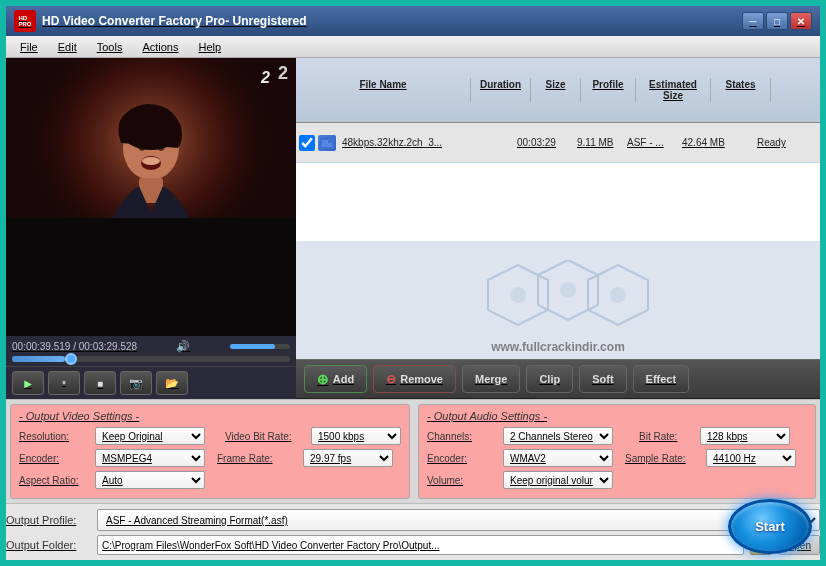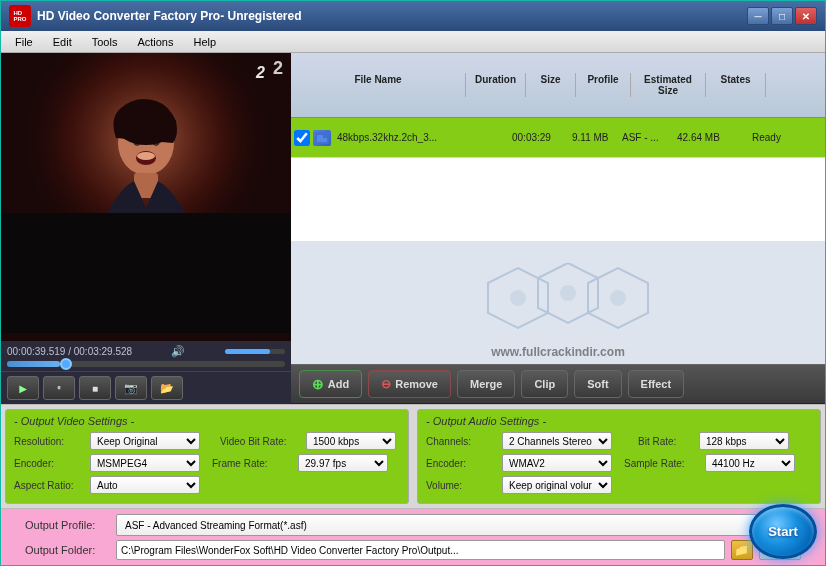"HD Video Converter Factory Pro-" #app-window { border: 1px solid #14b8a6 -> 6px solid #14b8a6; text-decoration: none -> underline }
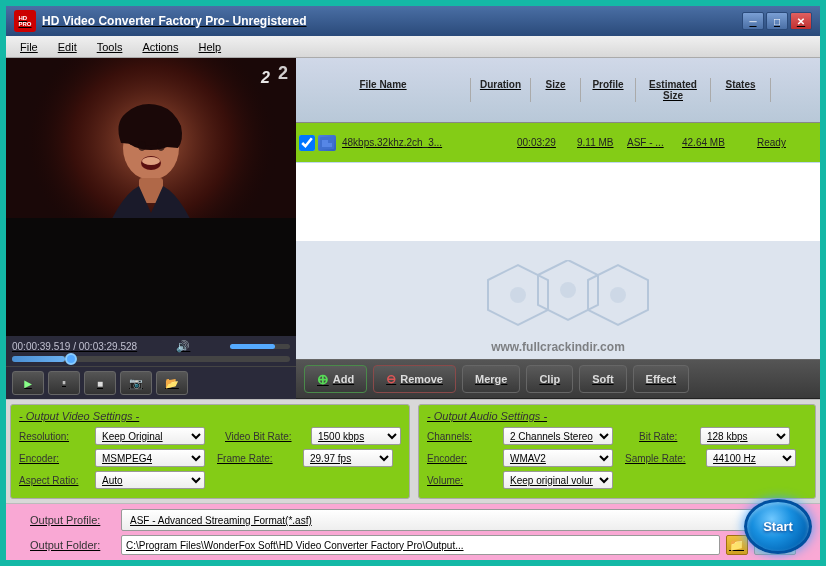"48kbps.32khz.2ch_3..." .file-row { background: #84cc16 -> #e5e5e5 }
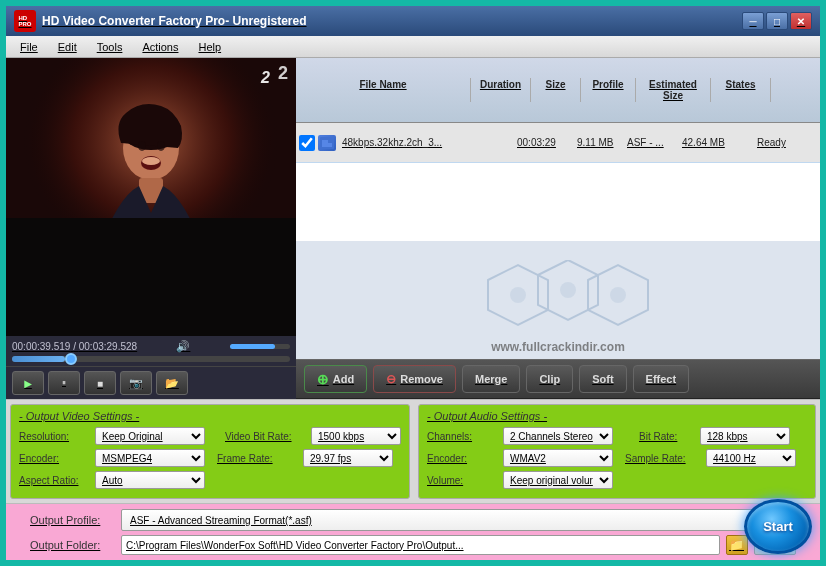"- Output Video Settings -" .settings-panel { background: #84cc16 -> #fca5a5 }
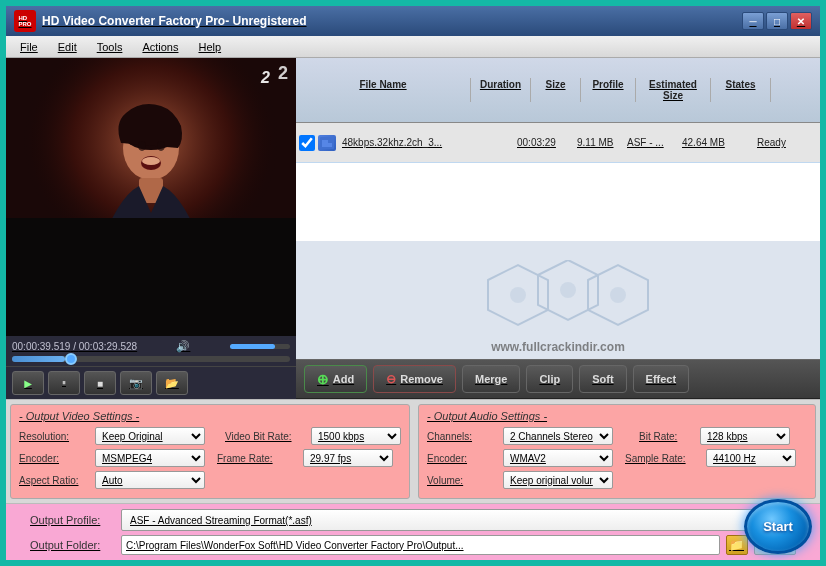"Output Profile:" #output-area { background: #f9a8d4 -> #e5e5e5; padding: 5px 24px -> 5px 0 }
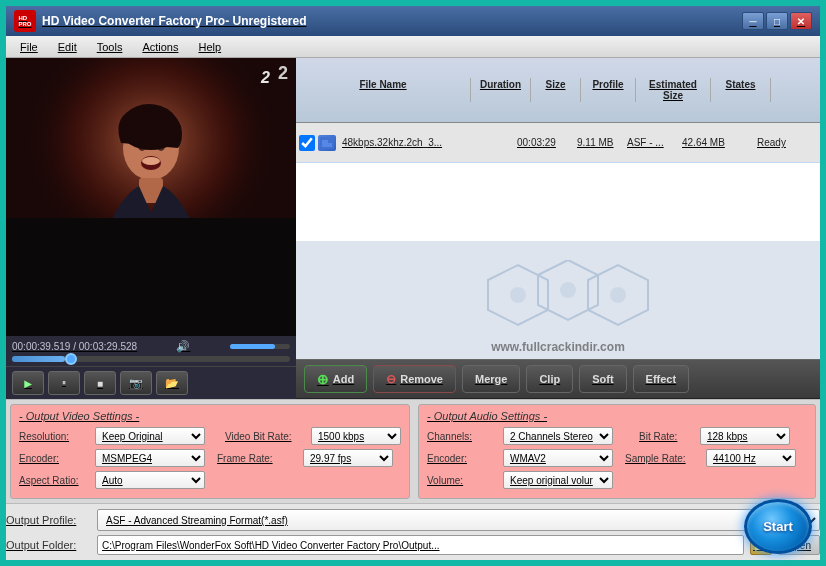"Start" #start-btn { width: 68px -> 84px }
